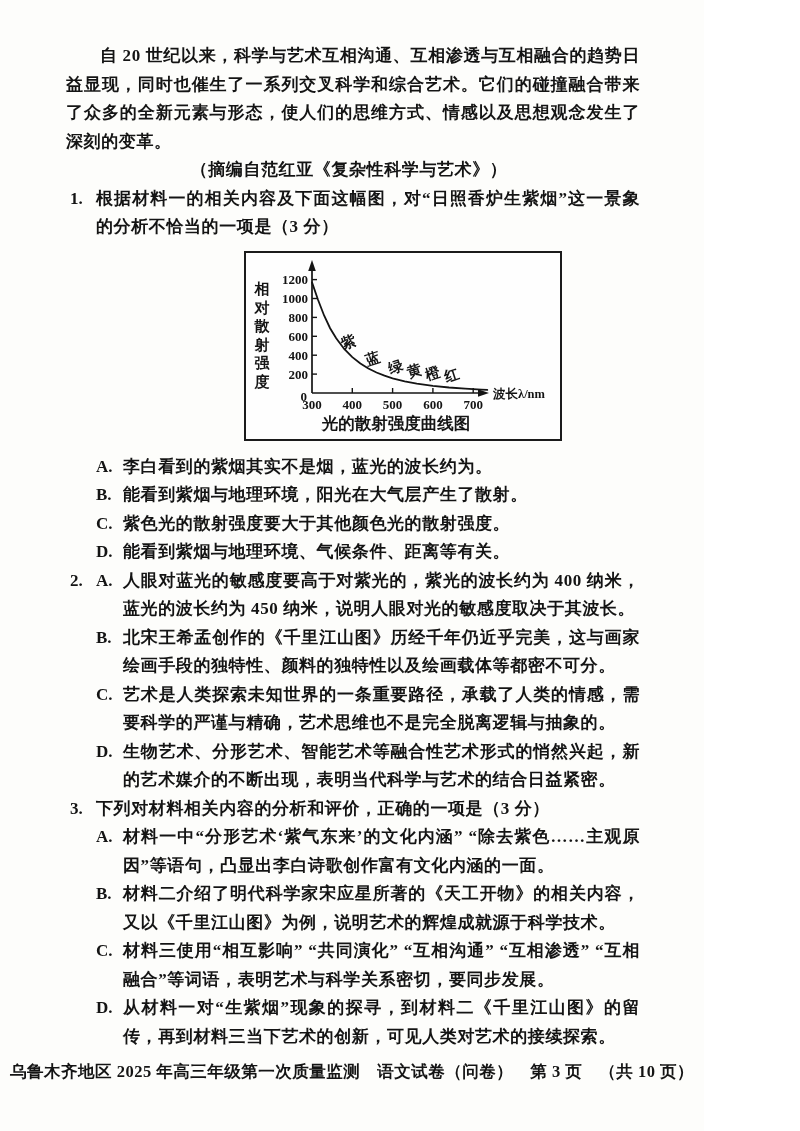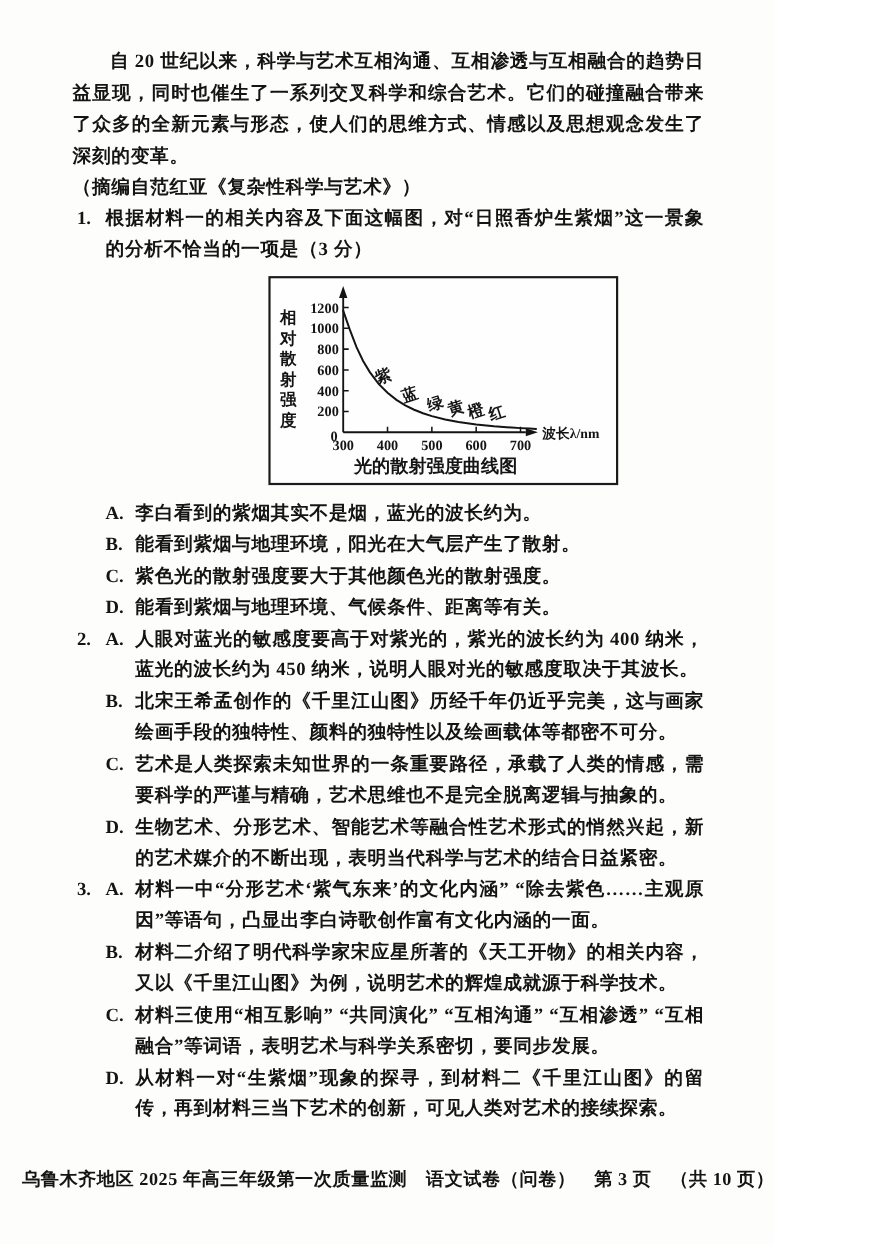"（摘编自范红亚《复杂性科学与艺术》）" .attribution { text-align: left -> center }
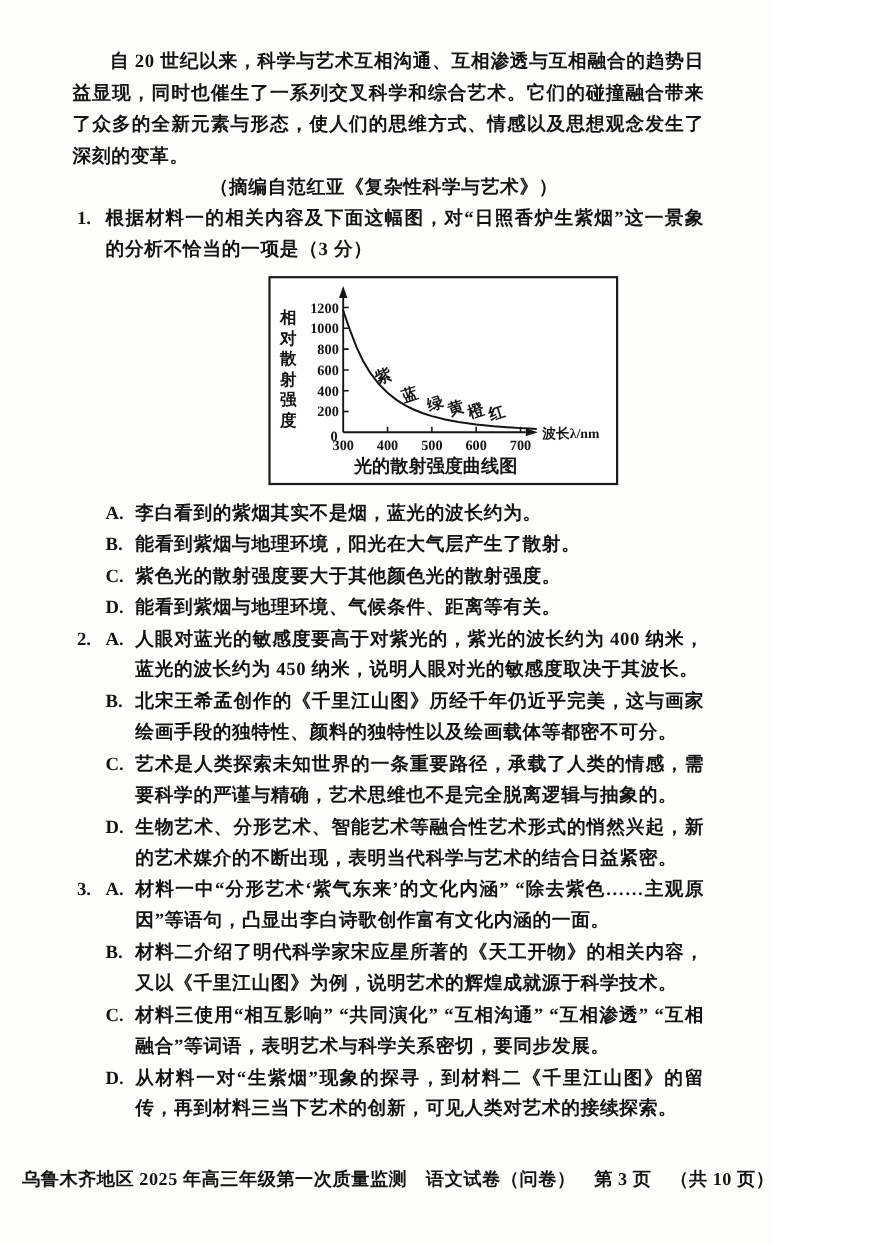"下列对材料相关内容的分析和评价，正确的一项是（3 分）" div.stem { html: none -> <div>下列对材料相关内容的分析和评价，正确的一项是（3 分）</div> }
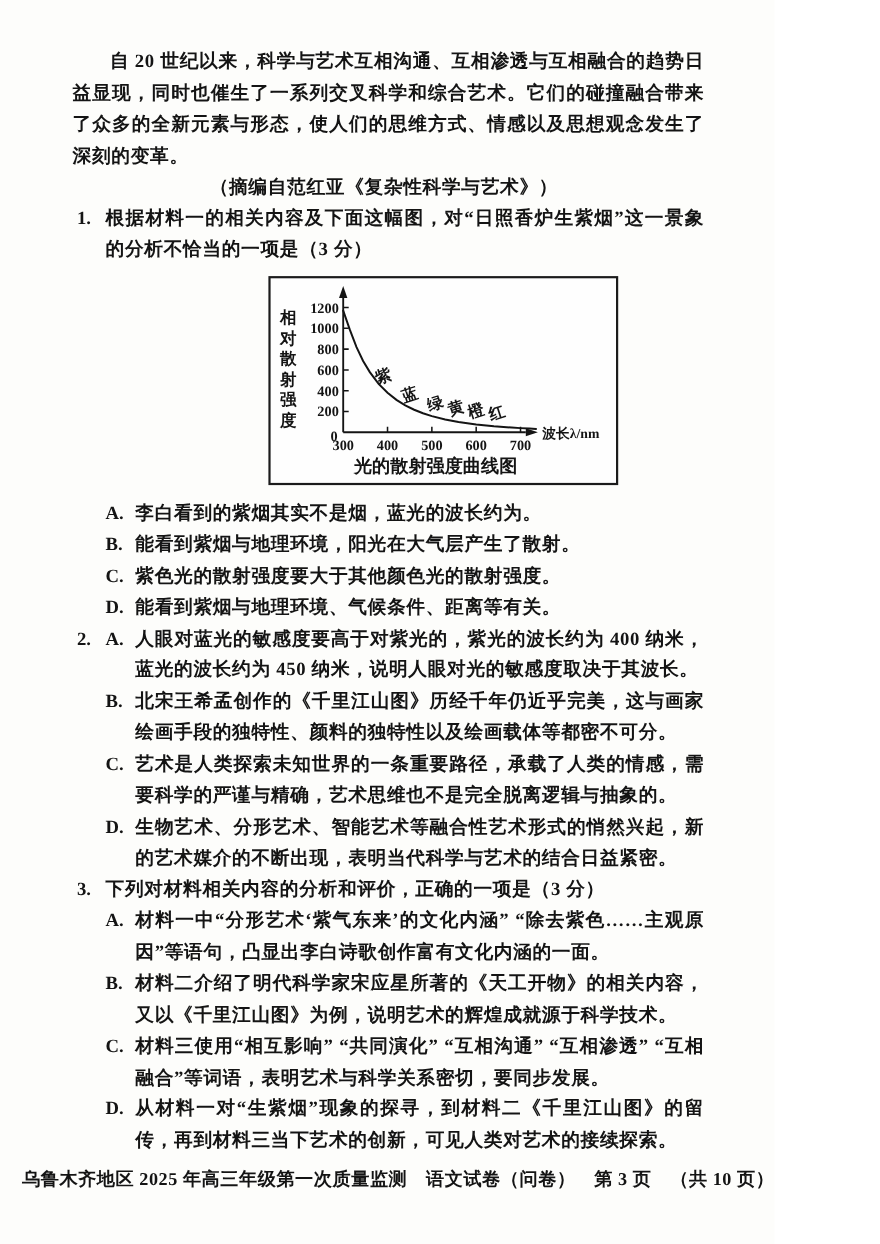"乌鲁木齐地区 2025 年高三年级第一次质量监测 语文试卷（问卷） 第" .footer { text-align: right -> center }
